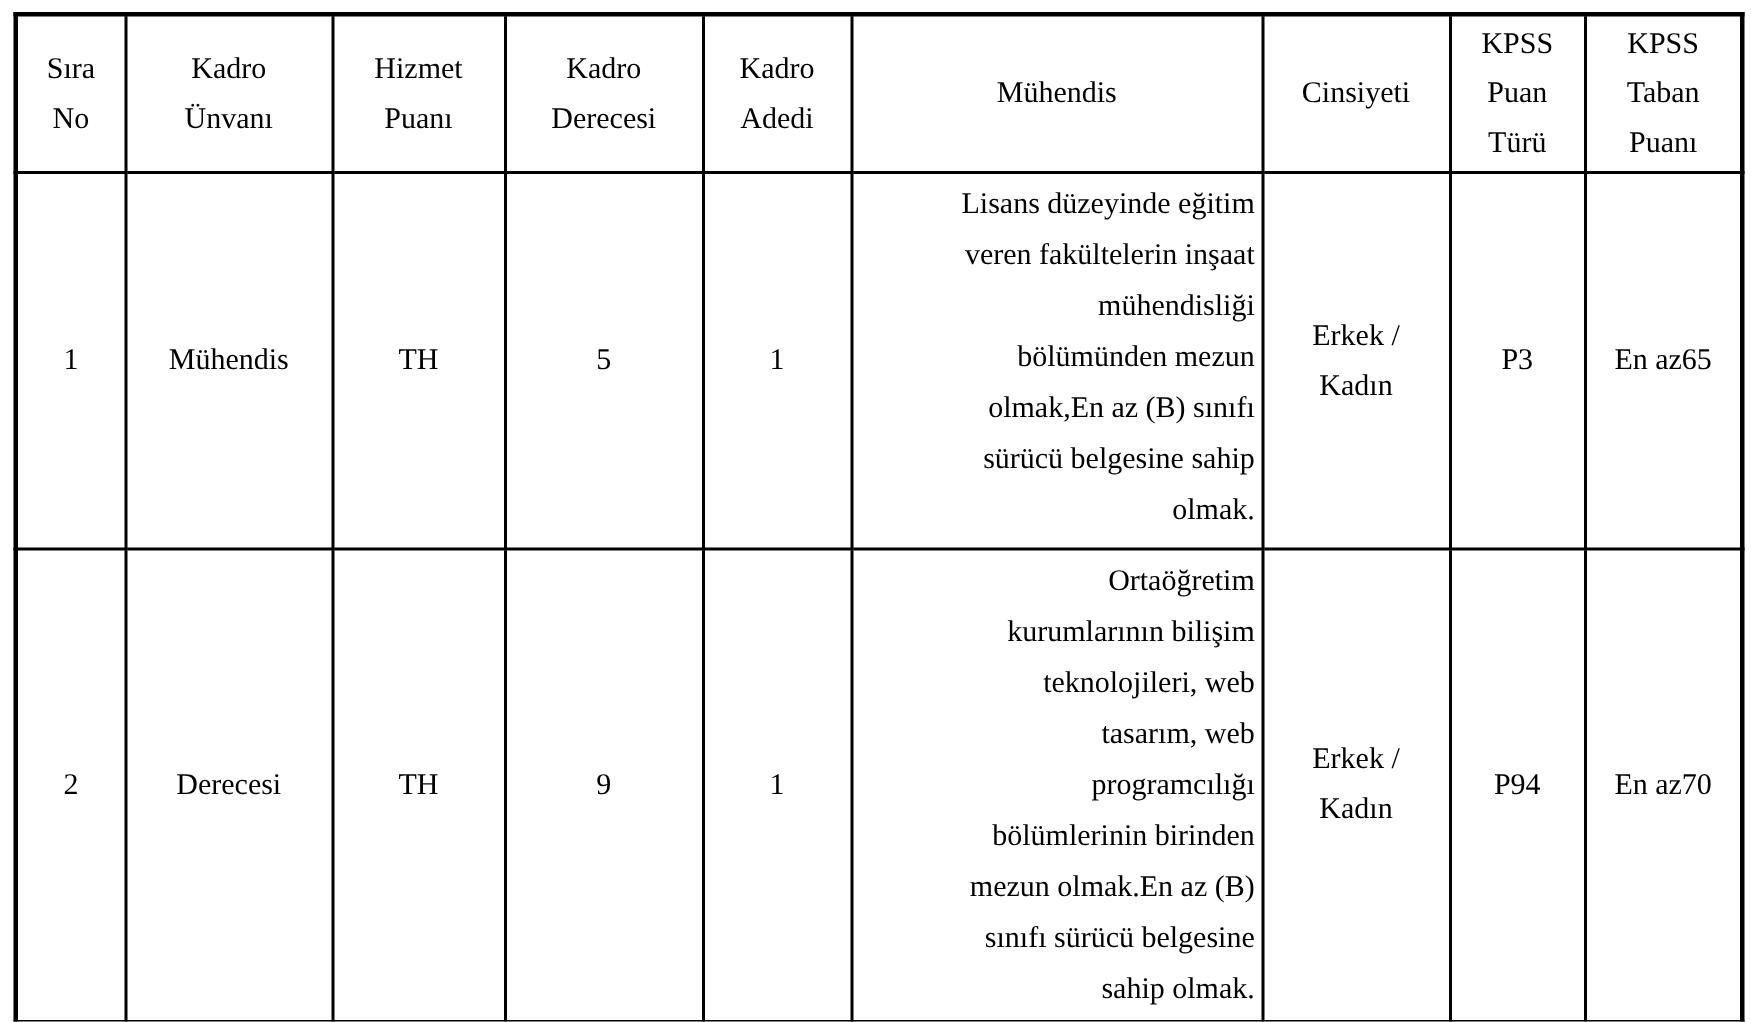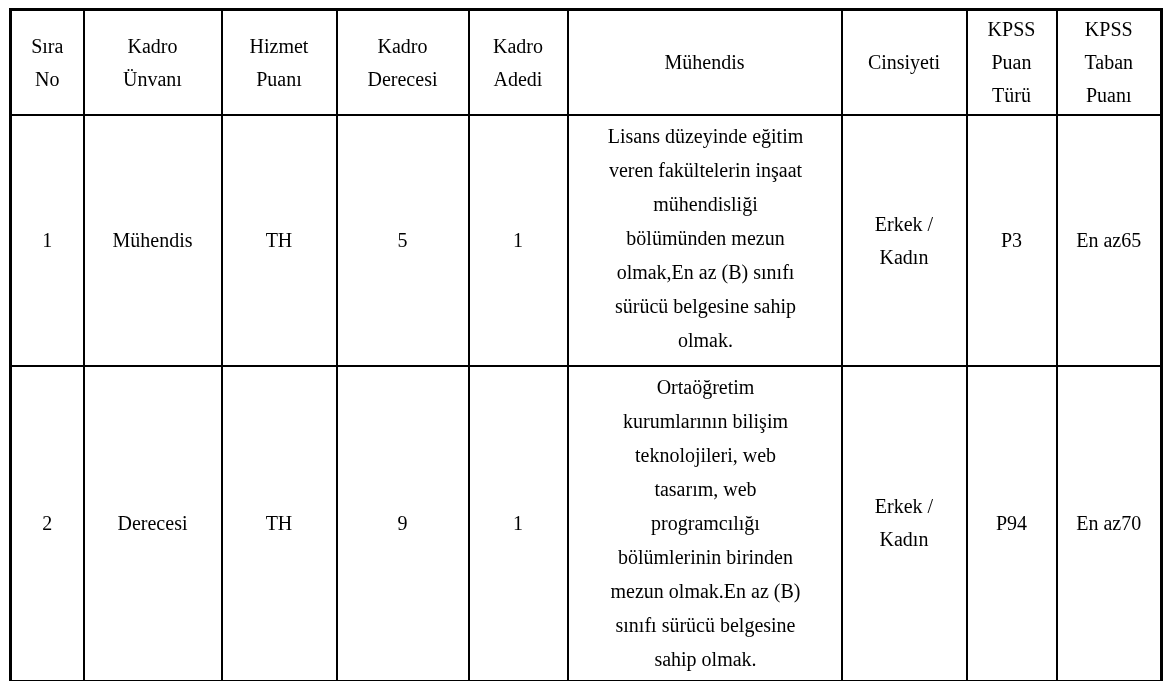"Lisans düzeyinde eğitim" table.kadro-table td.qual-cell { text-align: center -> right }
